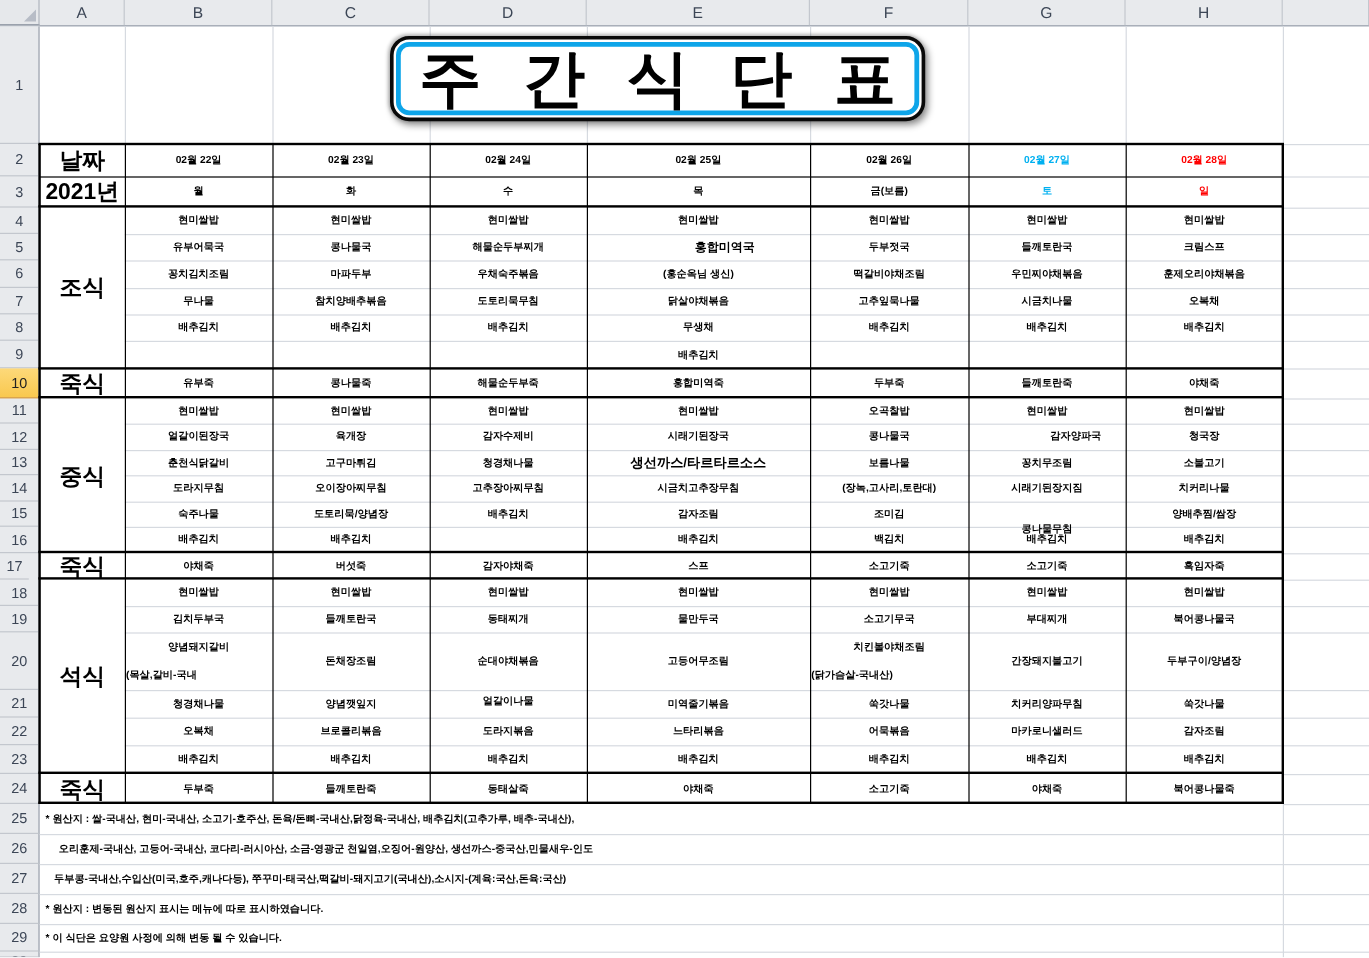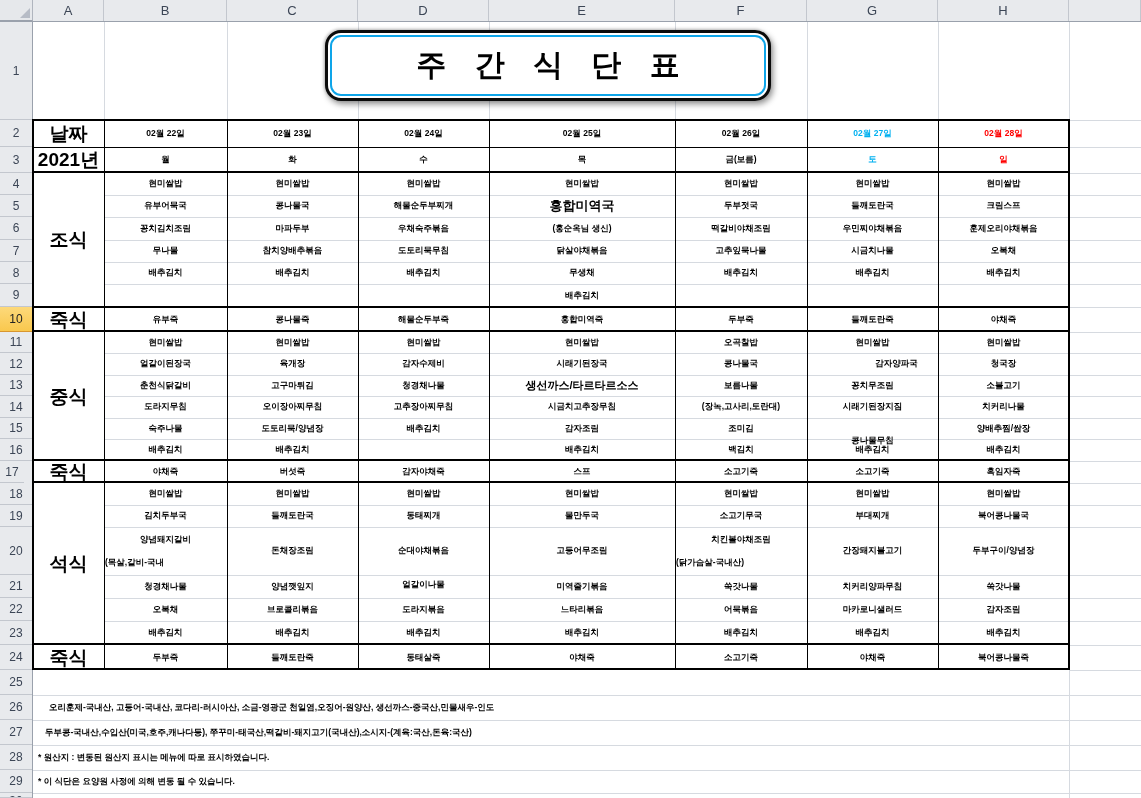"주 간 식 단 표" .title-inner { border: 2px solid #0ea5e9 -> 4px solid #0ea5e9; font-size: 30px -> 52px }
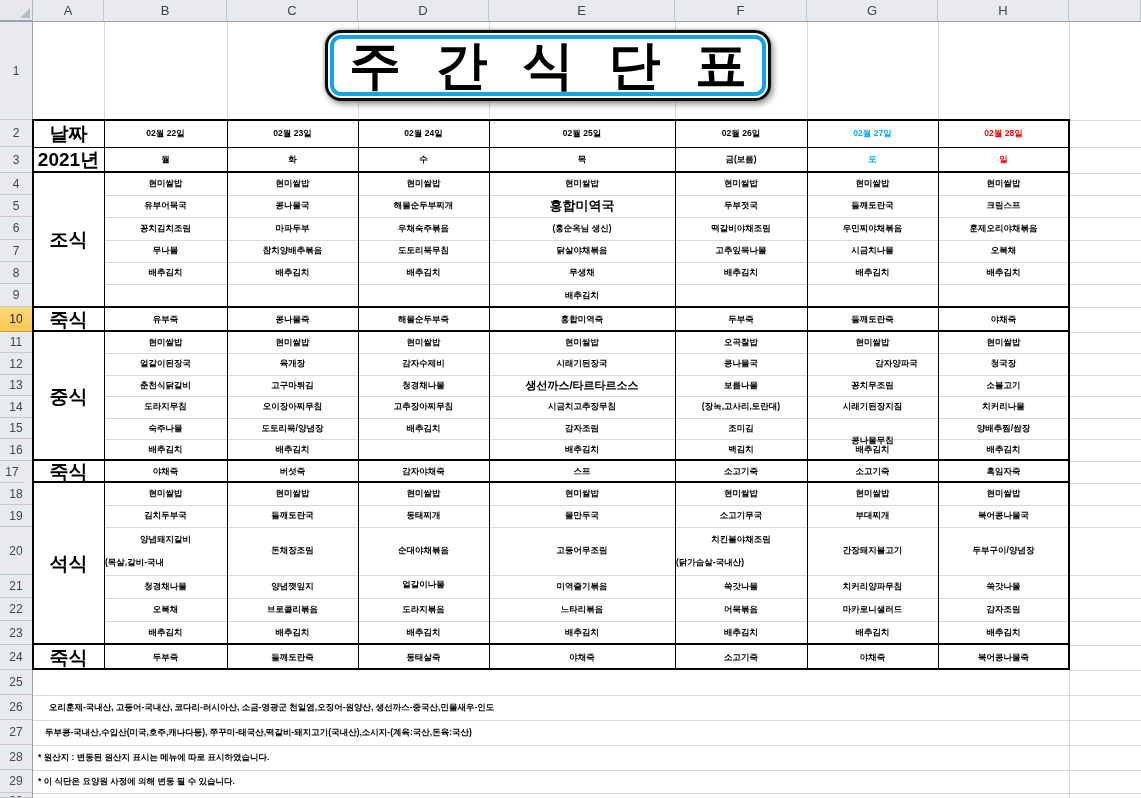"홍합미역국" div.cell { font-size: 13px -> 10px; left: 489px -> 511px }
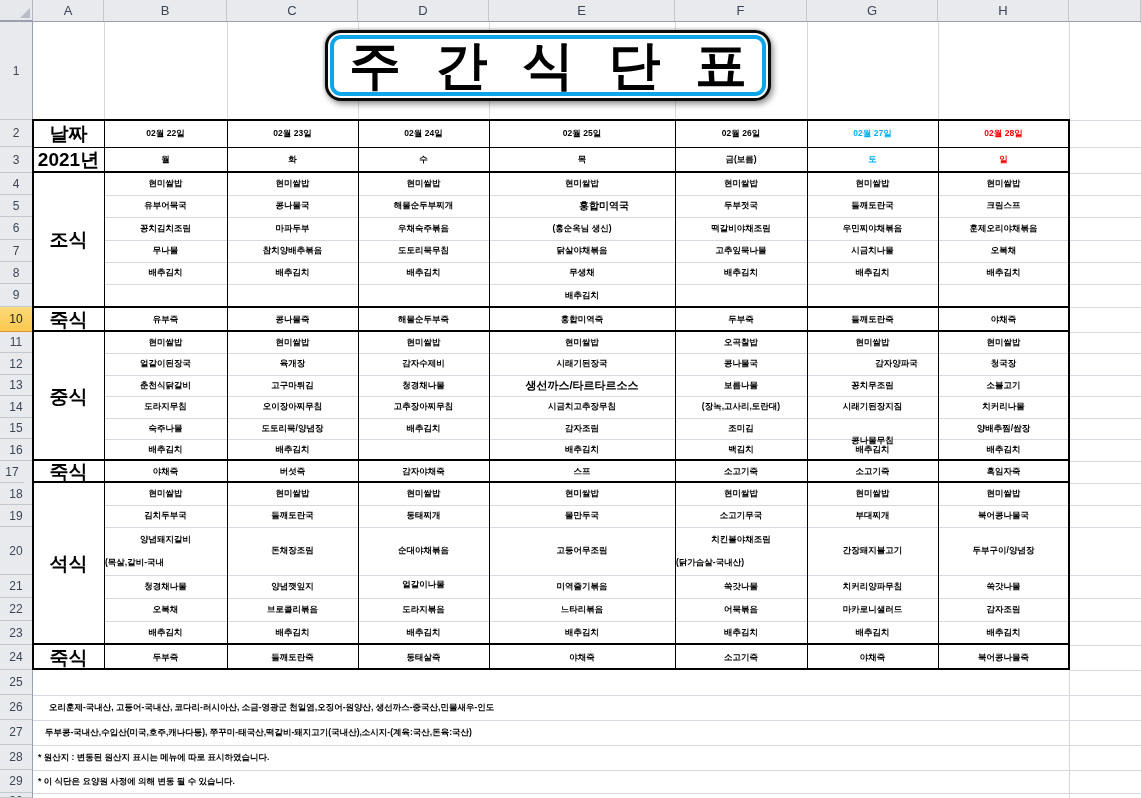"* 원산지 : 쌀-국내산, 현미-국내산," div.fnote { html: none -> <div>* 원산지 : 쌀-국내산, 현미-국내산, 소고기-호주산, 돈육/돈뼈-국내산,닭정육-국내산, 배추김치(고추가루, 배추-국내산),</div> }
